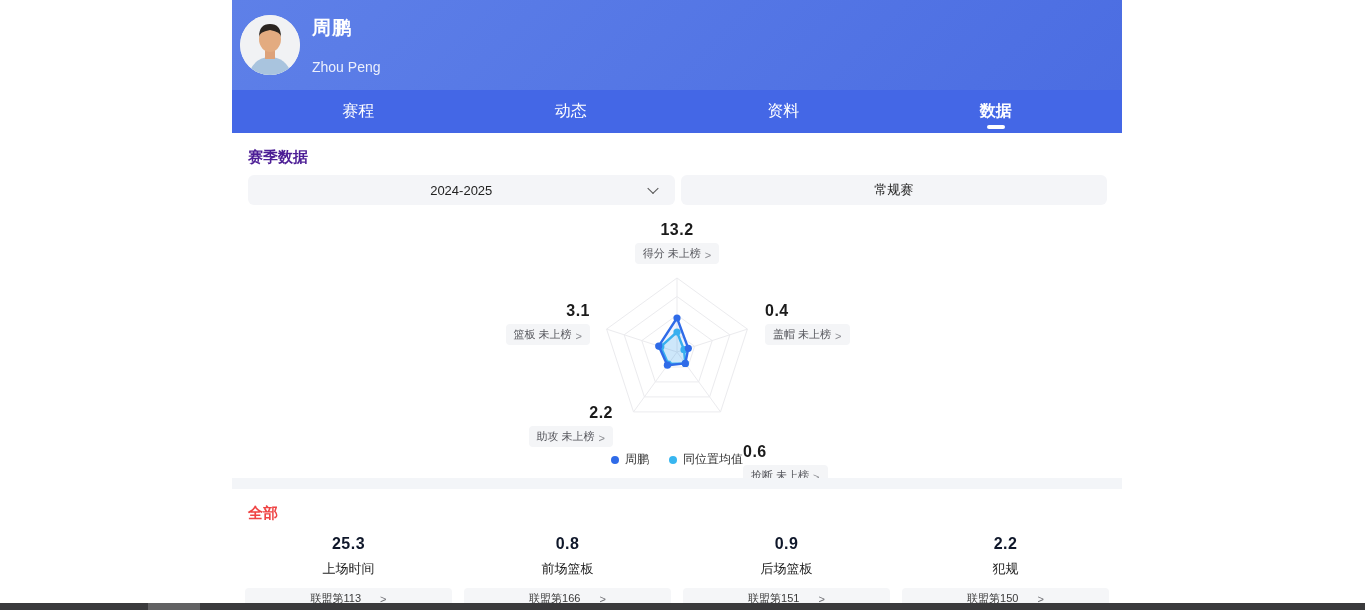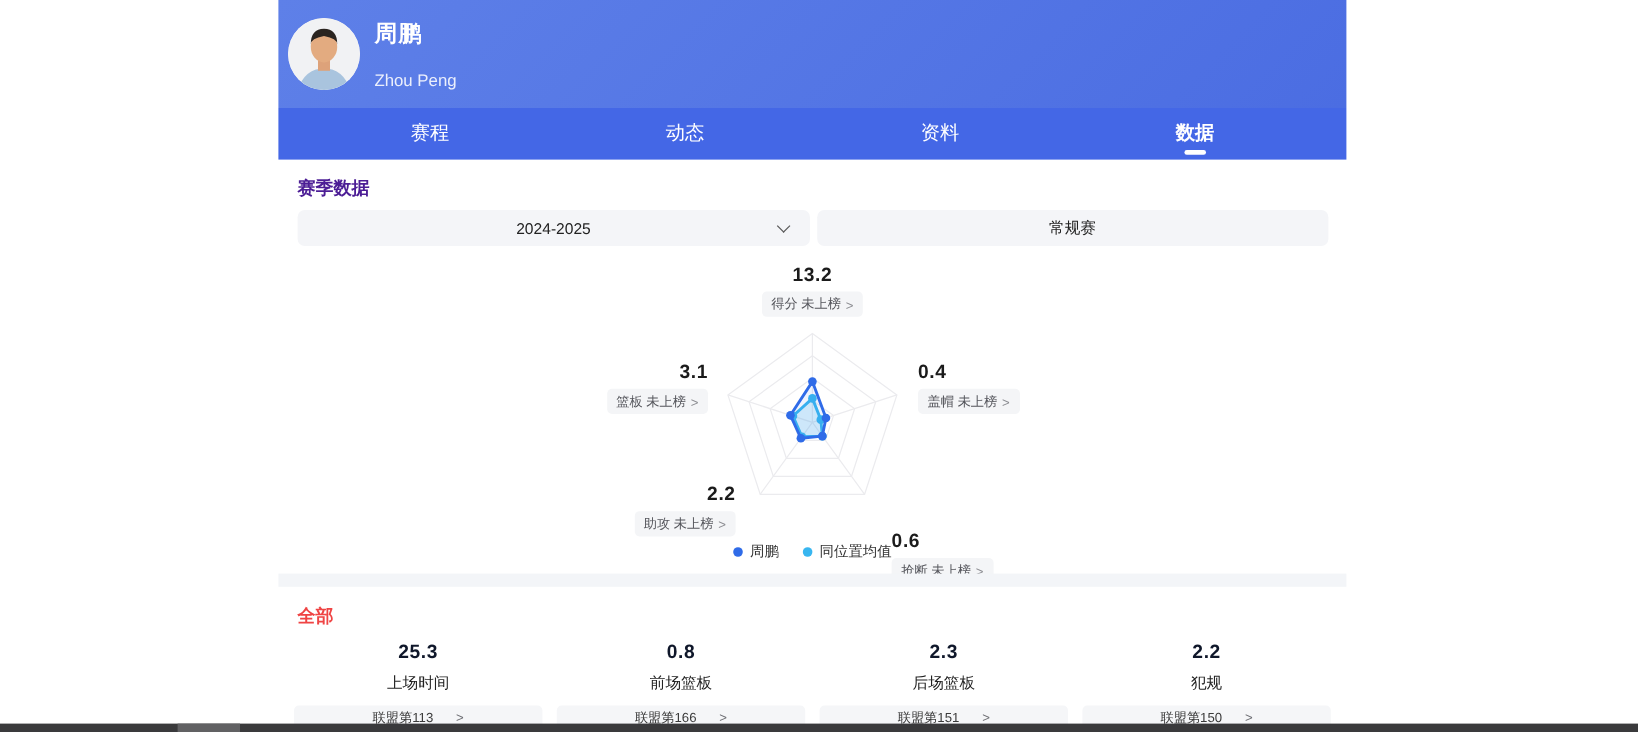"2.3" div.stat-val { text: 2.3 -> 0.9 }
